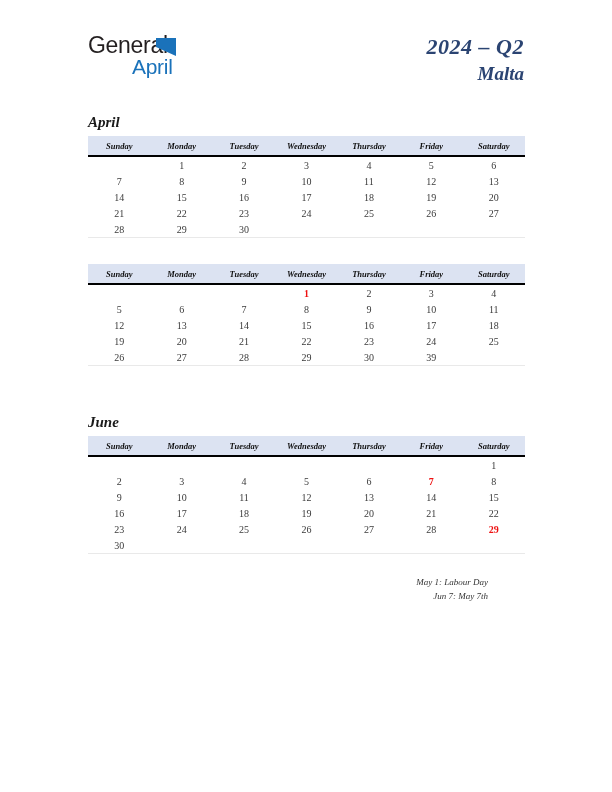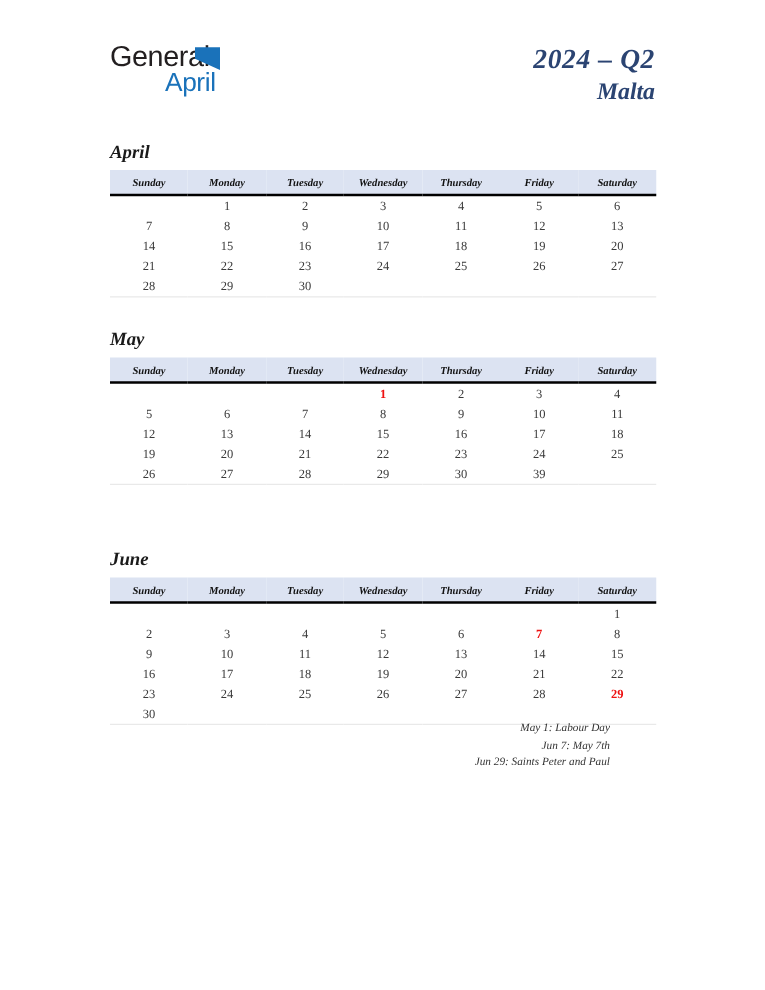"May" div.month-name { html: <div>May</div> -> none }
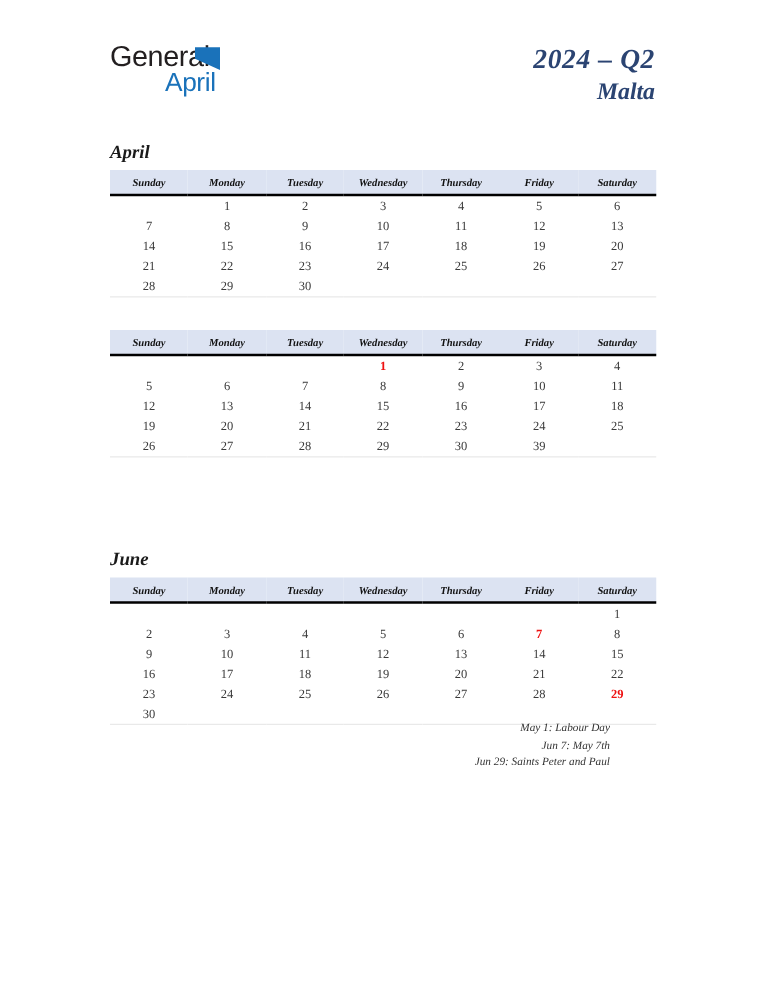"June" .month-block.m2 { margin-top: 26px -> none }
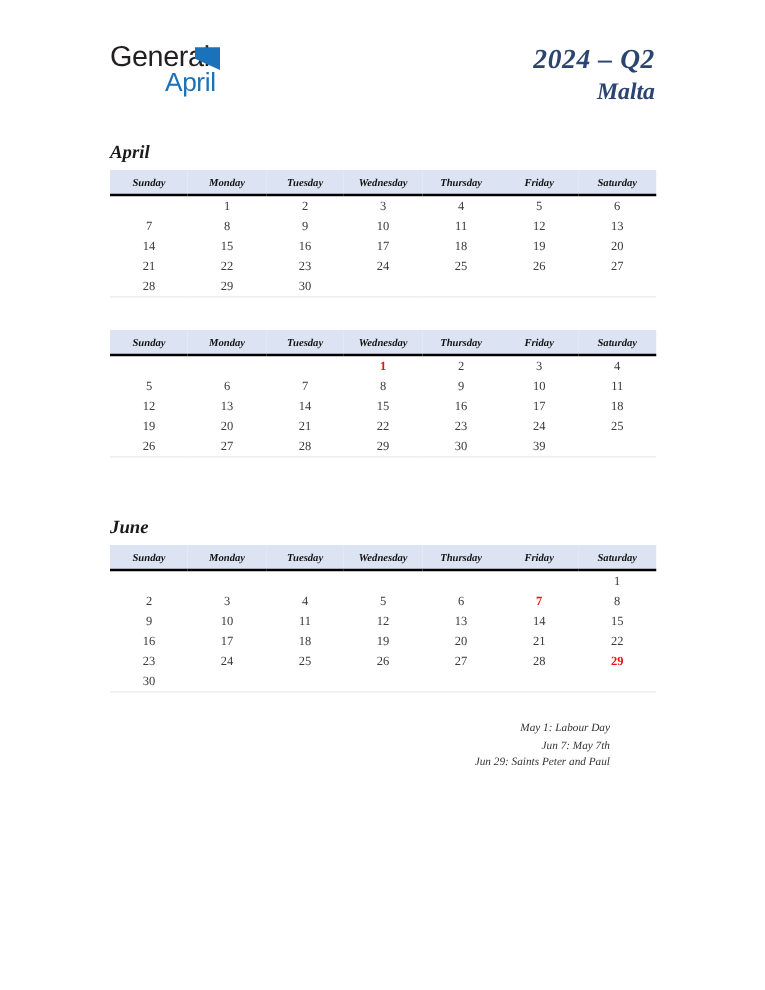"Jun 29: Saints Peter and" div.footnote { html: <div>Jun 29: Saints Peter and Paul</div> -> none }
